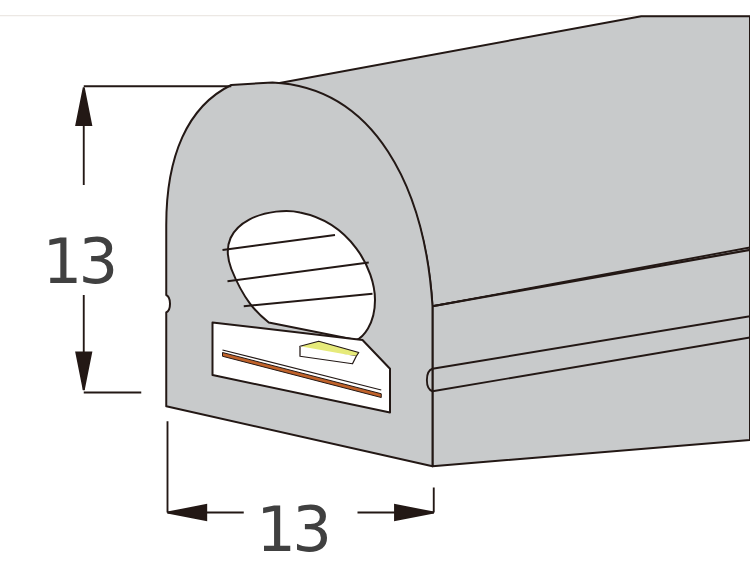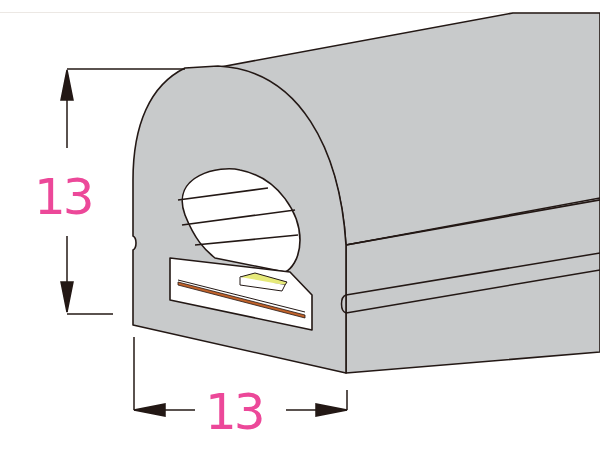"13" .dim-label { color: #ec4899 -> #404040; margin-top: none -> 12px }
